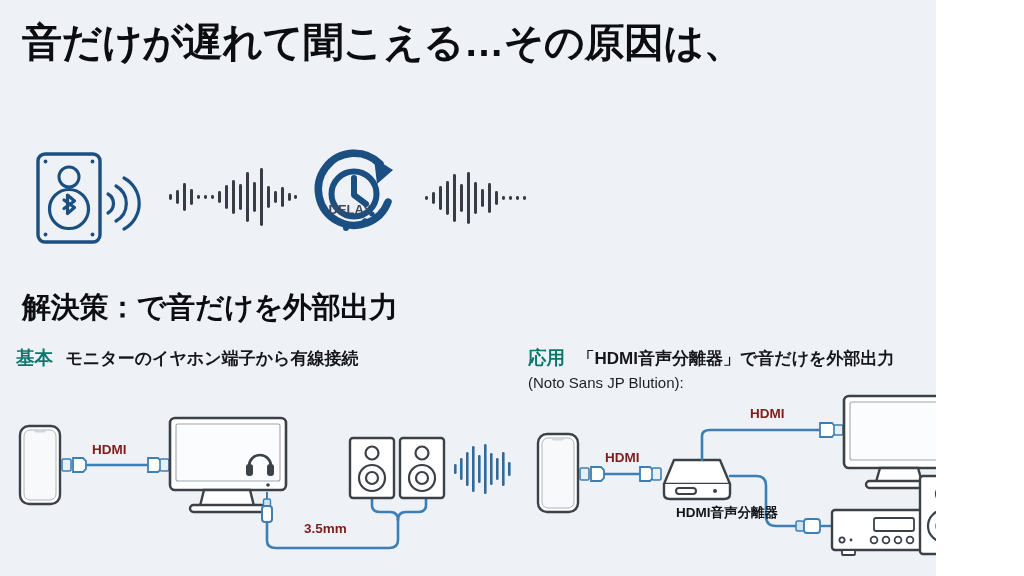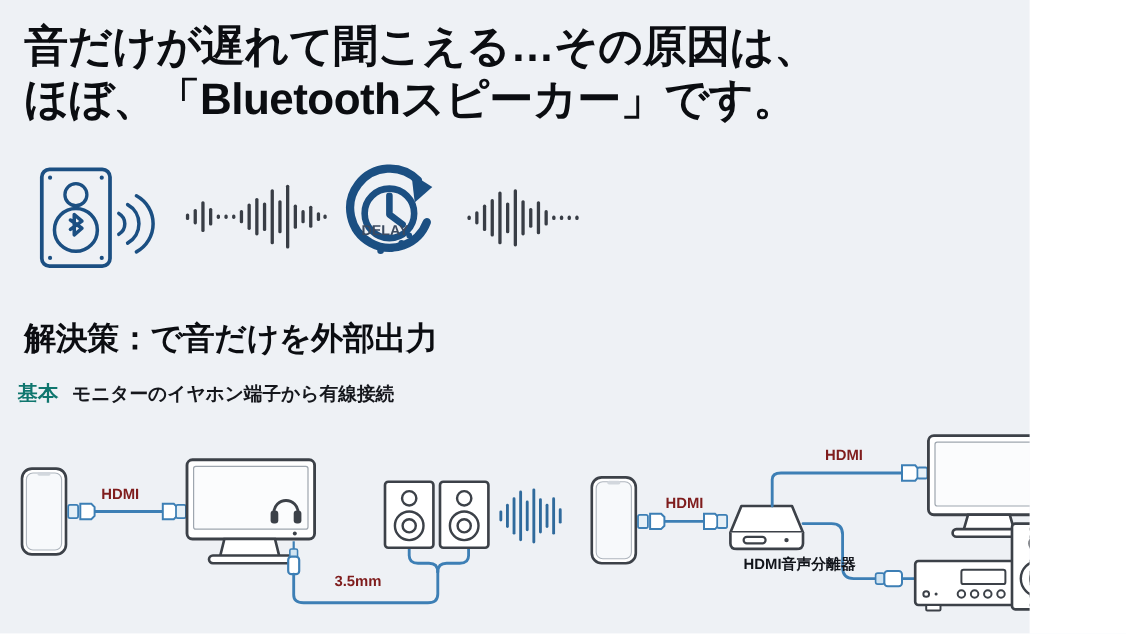"ほぼ、「Bluetoothスピーカー」です。" div.title-line { html: <div>ほぼ、「Bluetoothスピーカー」です。</div> -> none }
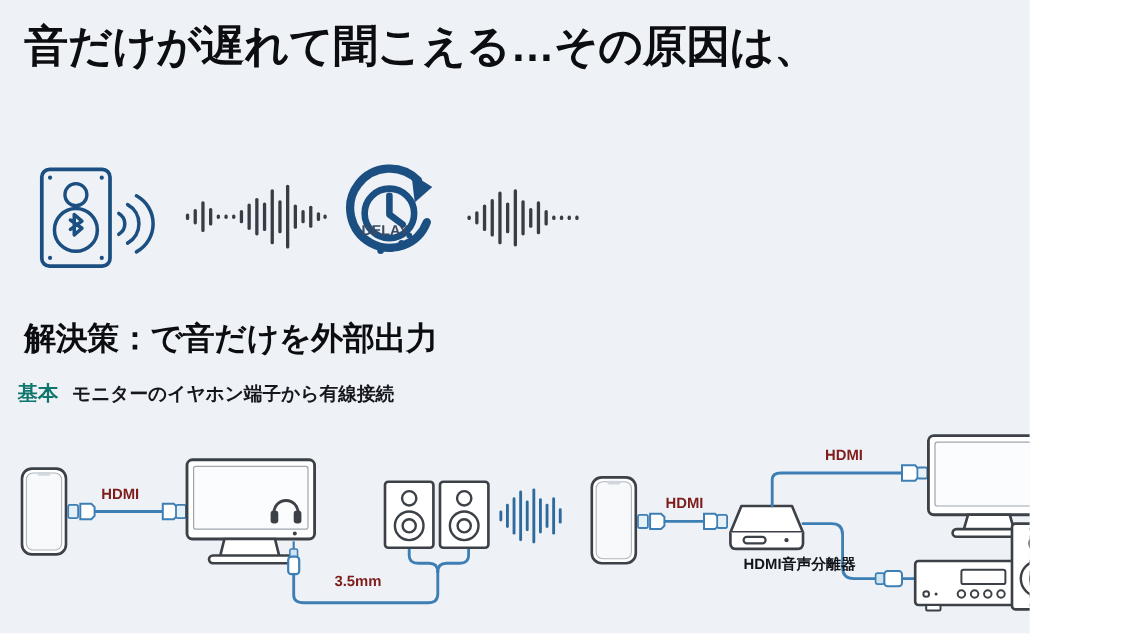"応用 「HDMI音声分離器」で音だけを外部出力" div.col-head { html: none -> <div> <div> <span>応用</span> <span>「HDMI音声分離器」で音だけを外部出力</span> </div> <div>(Noto Sans JP Blution):</div> </div> }
